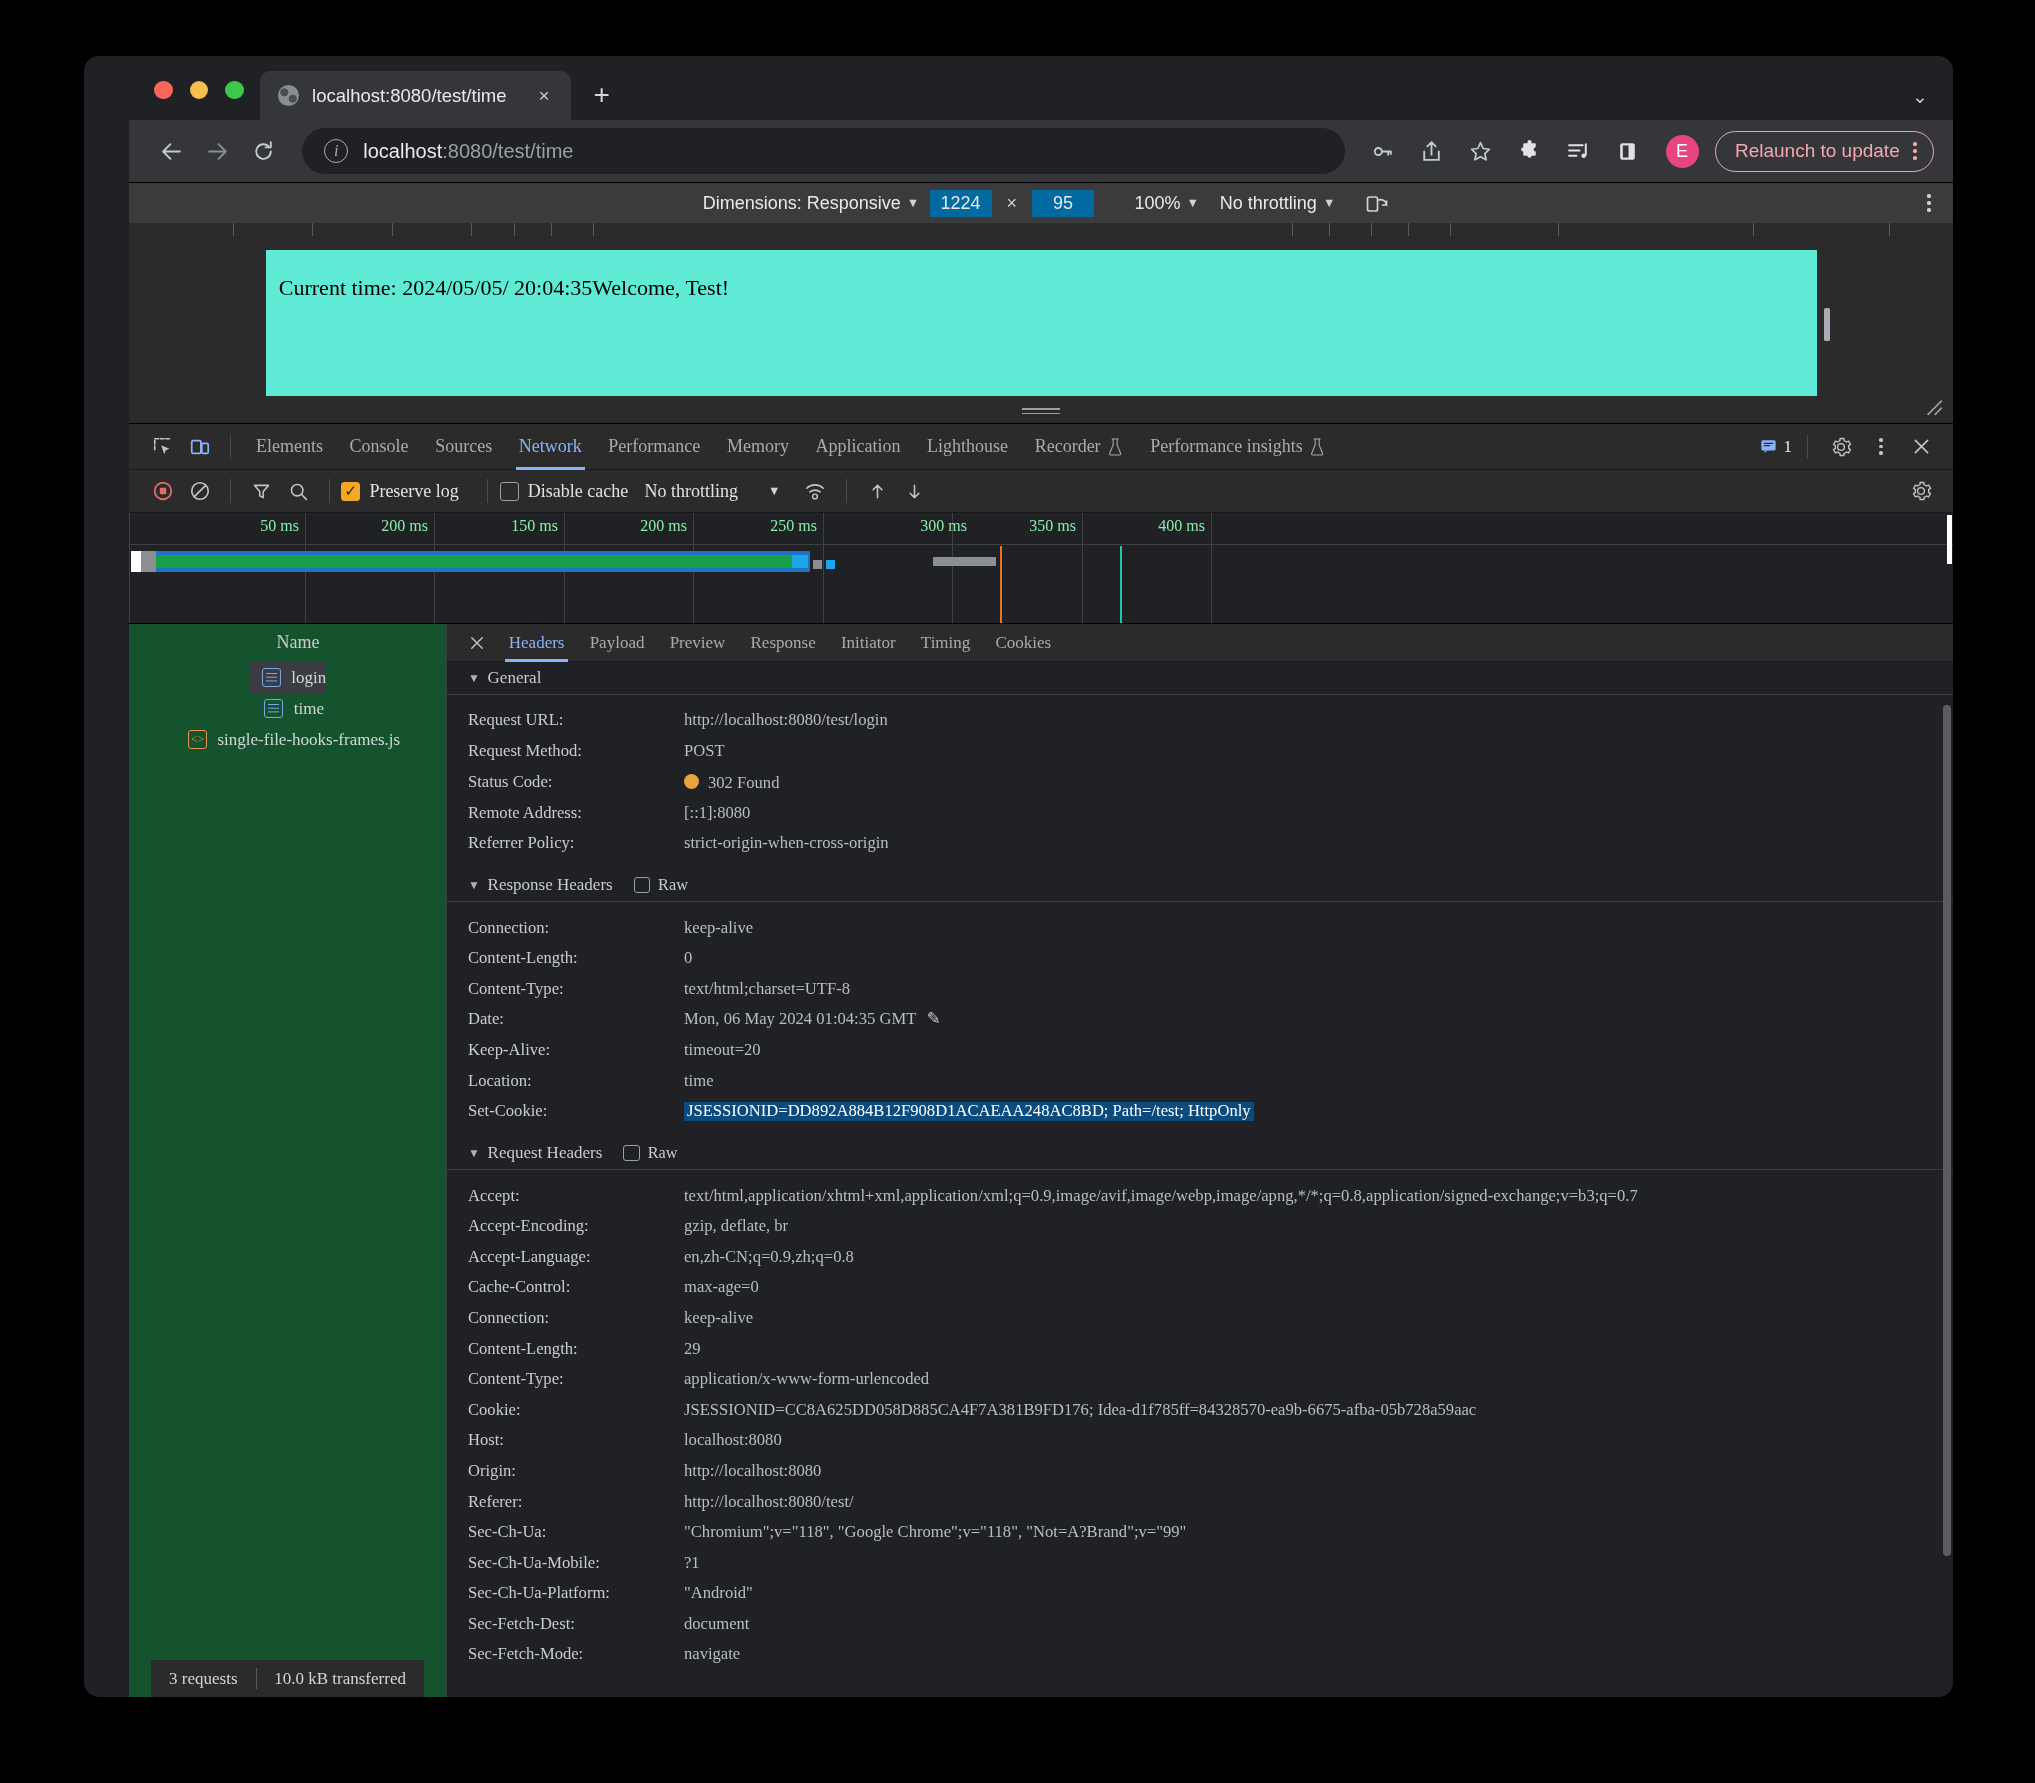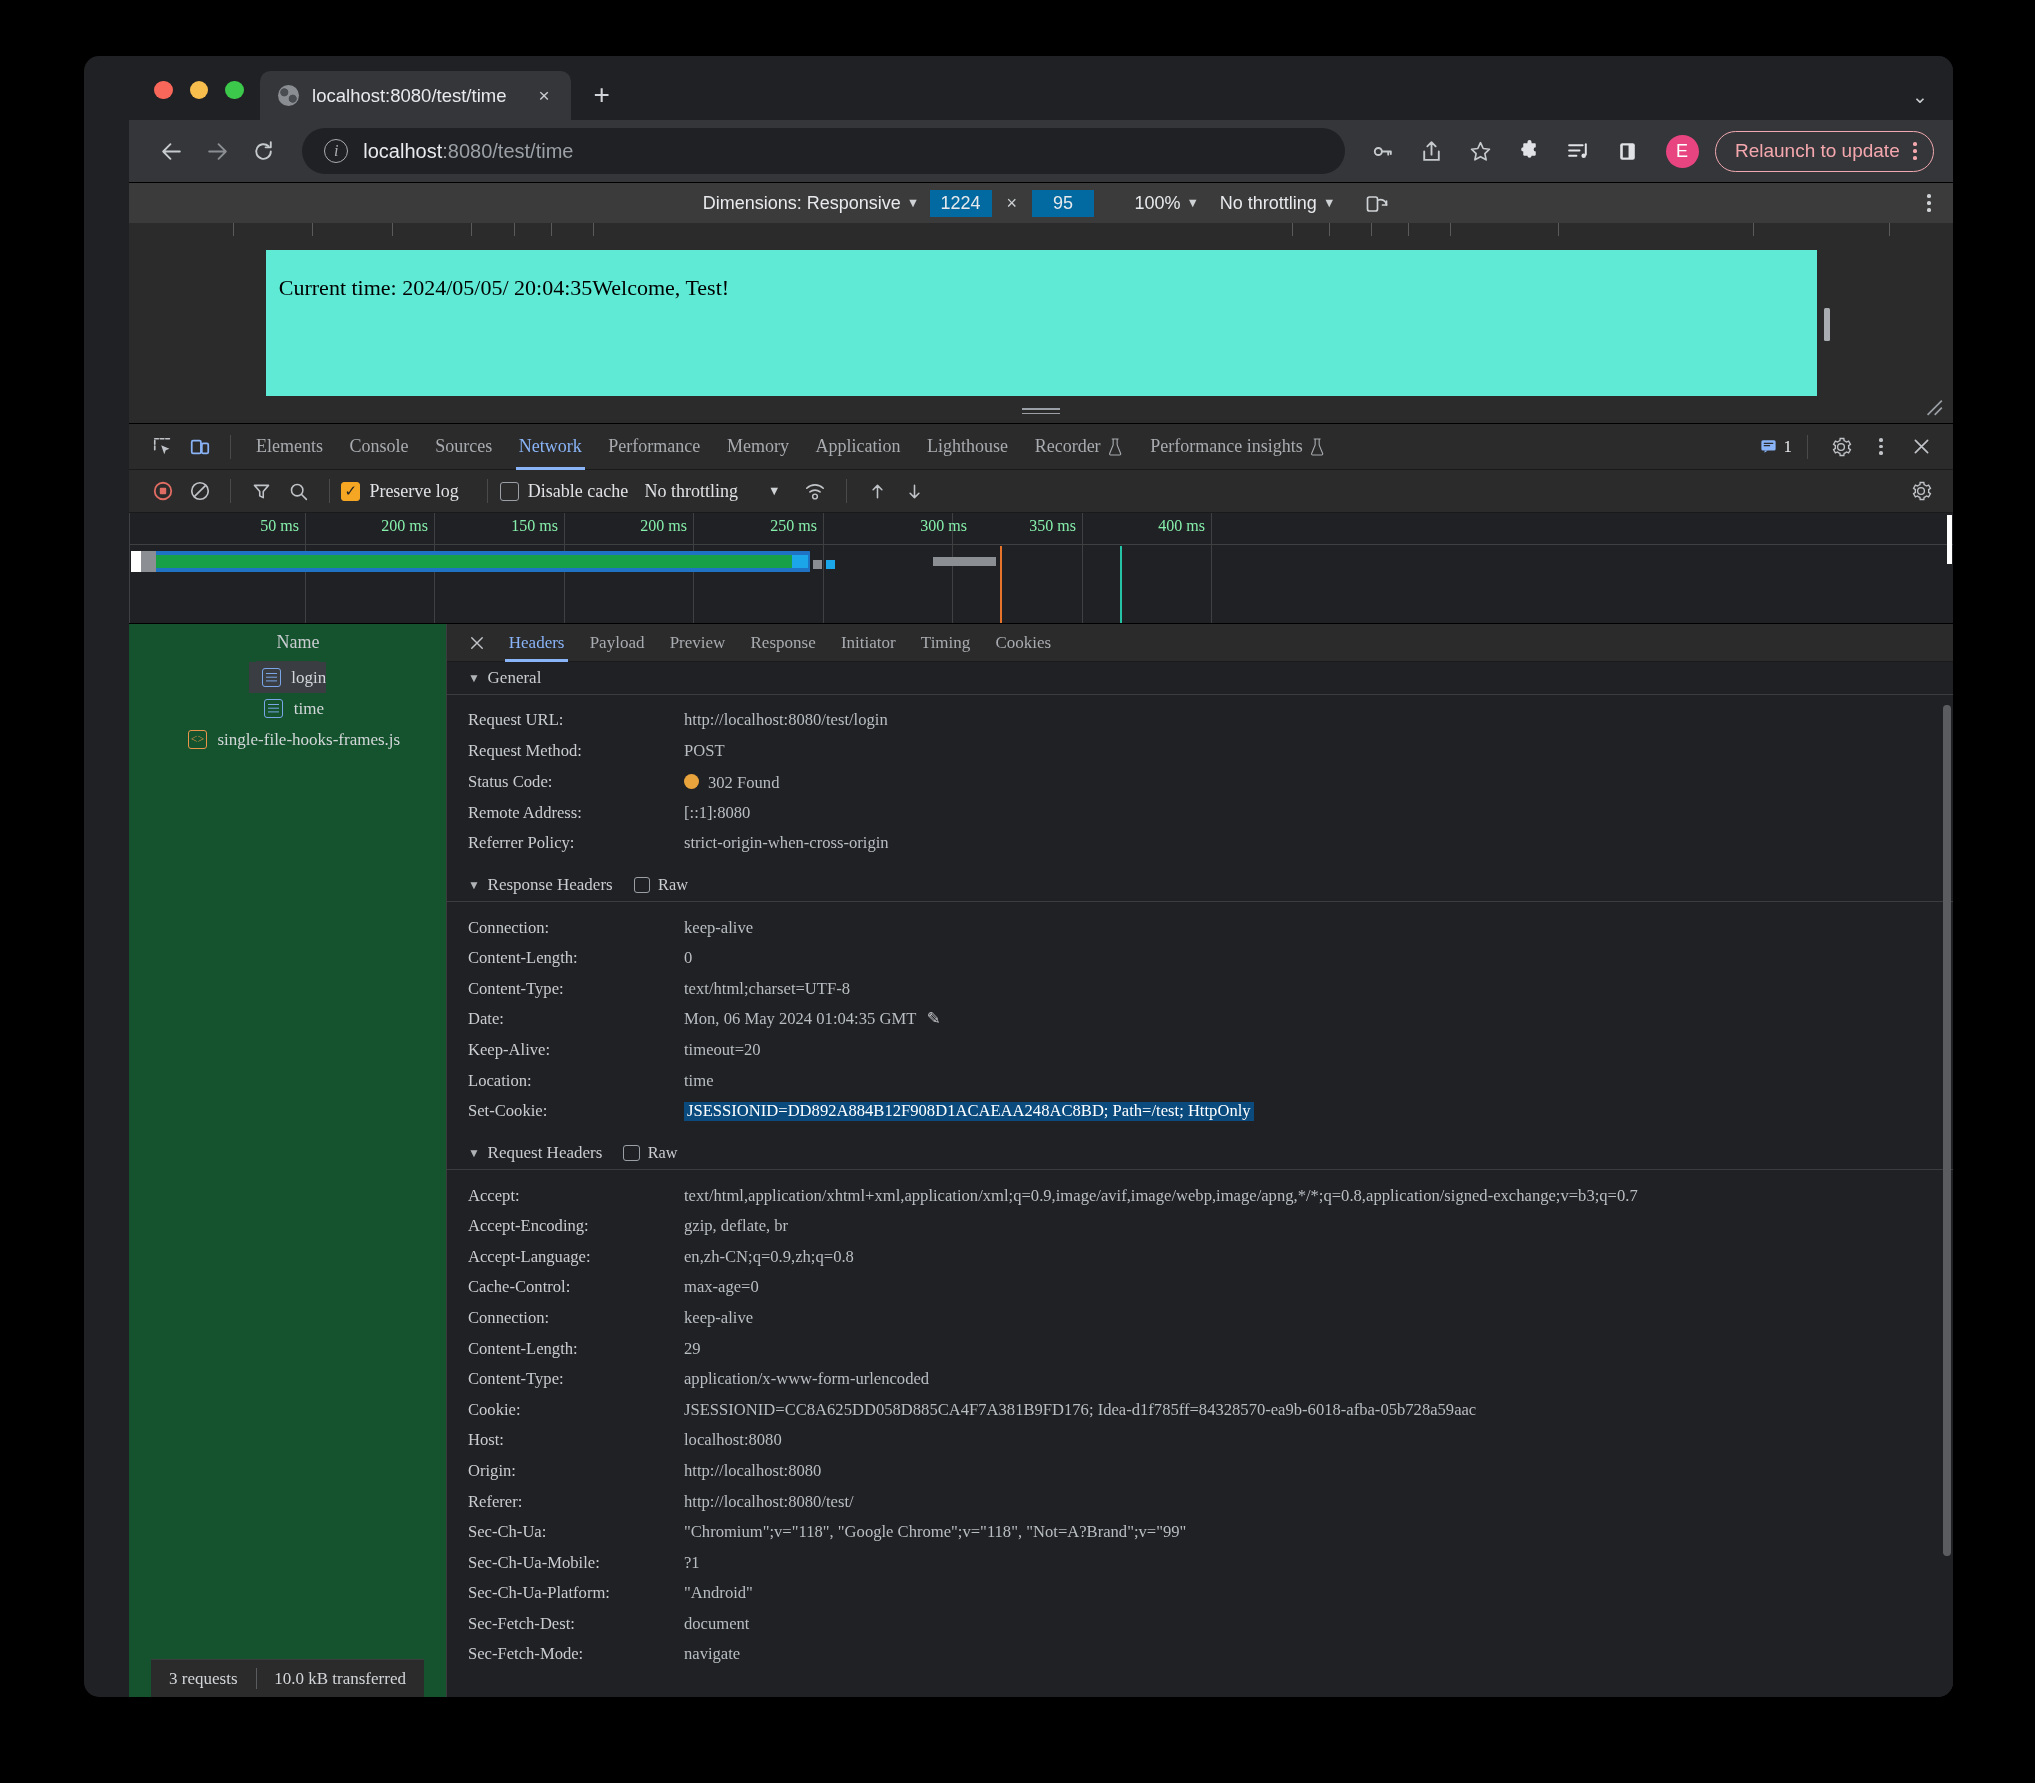"JSESSIONID=CC8A625DD058D885CA4F7A381B9FD" span.hdr-val { text: 84328570-ea9b-6018-afba-05b728a59aac -> 84328570-ea9b-6675-afba-05b728a59aac }
